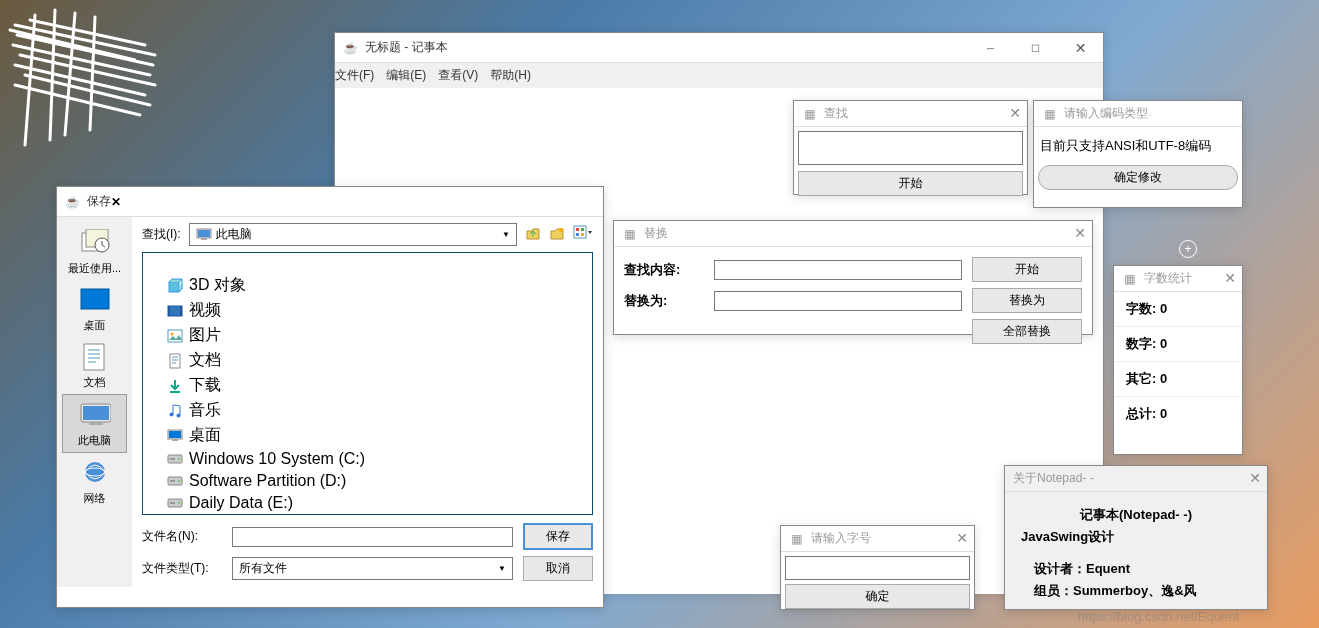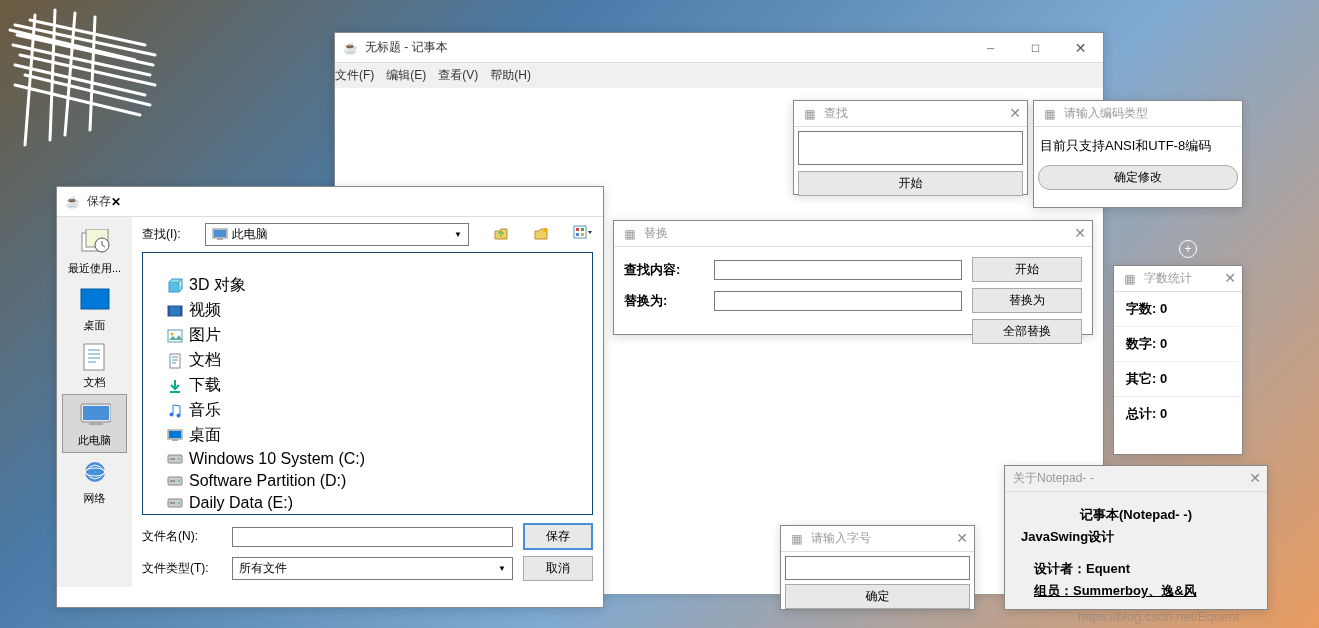"查找(I):" .save-top { gap: 24px -> 8px }
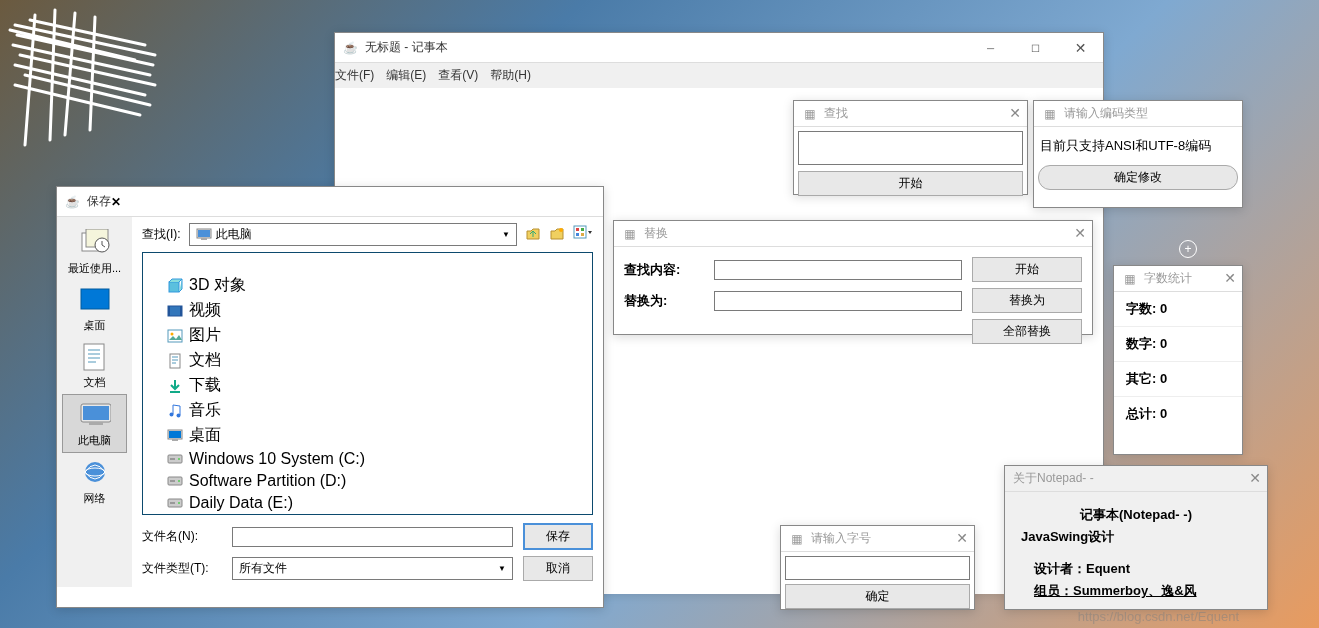"组员：Summerboy、逸&风" div { text-decoration: underline -> none }
